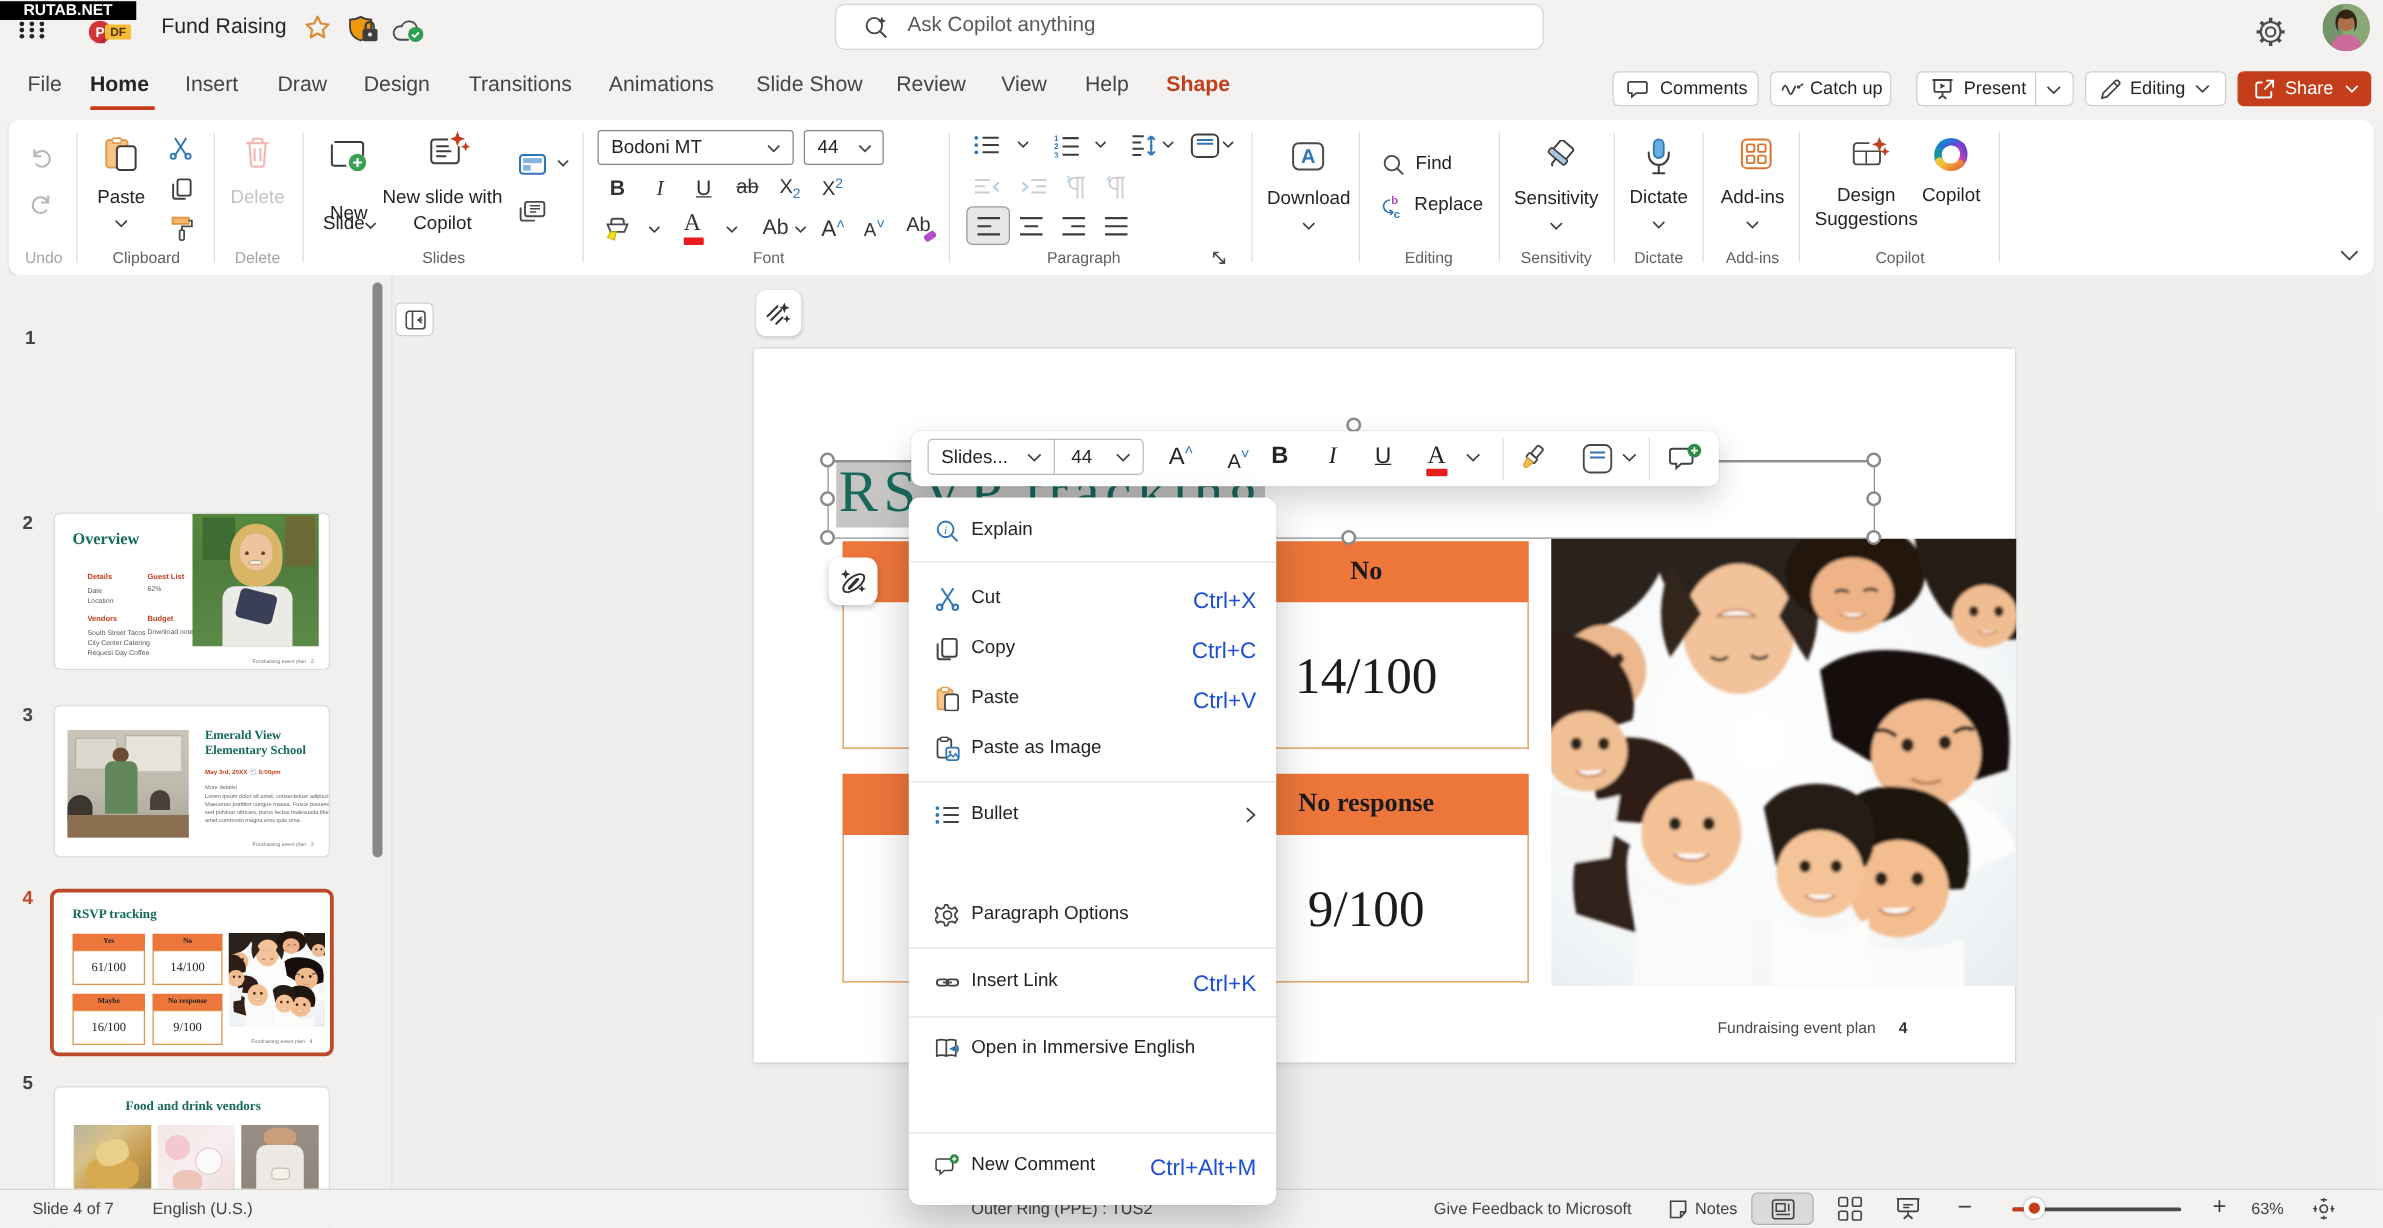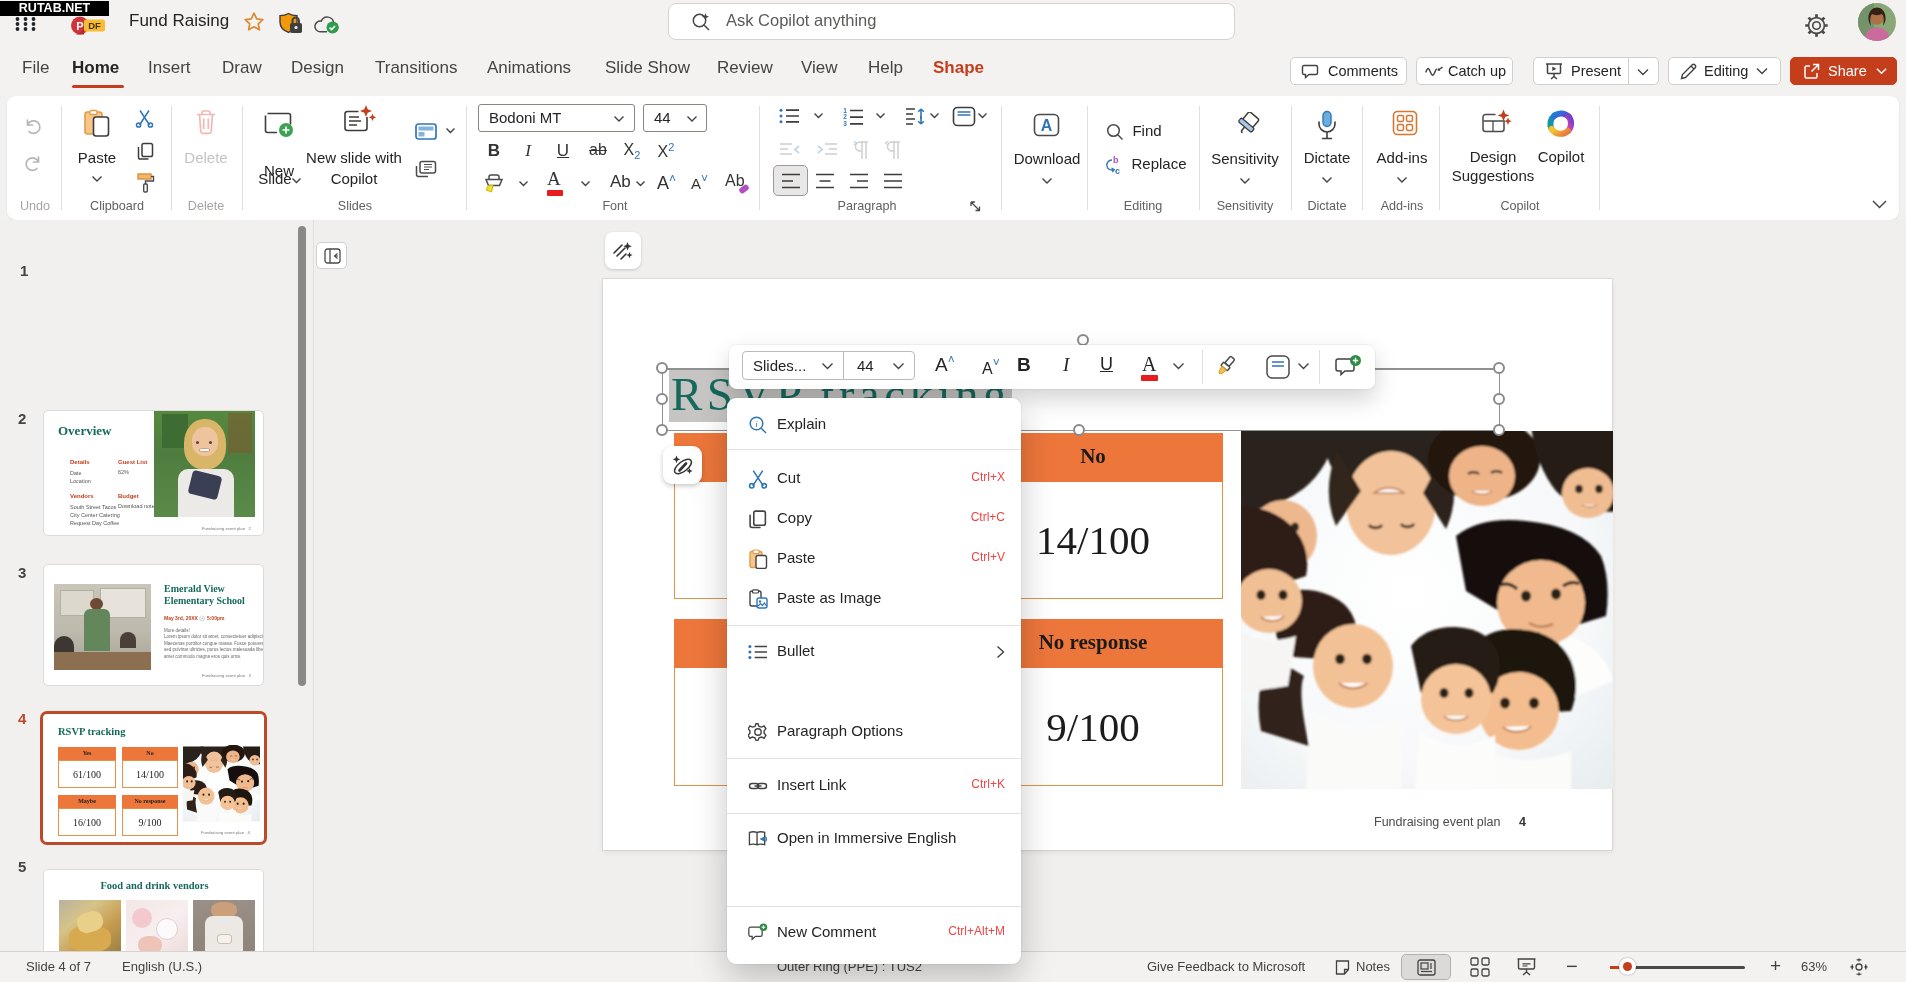"Ctrl+X" .mi .sc { color: #ef4444 -> #1d4ed8; font-size: 12px -> 18px }
